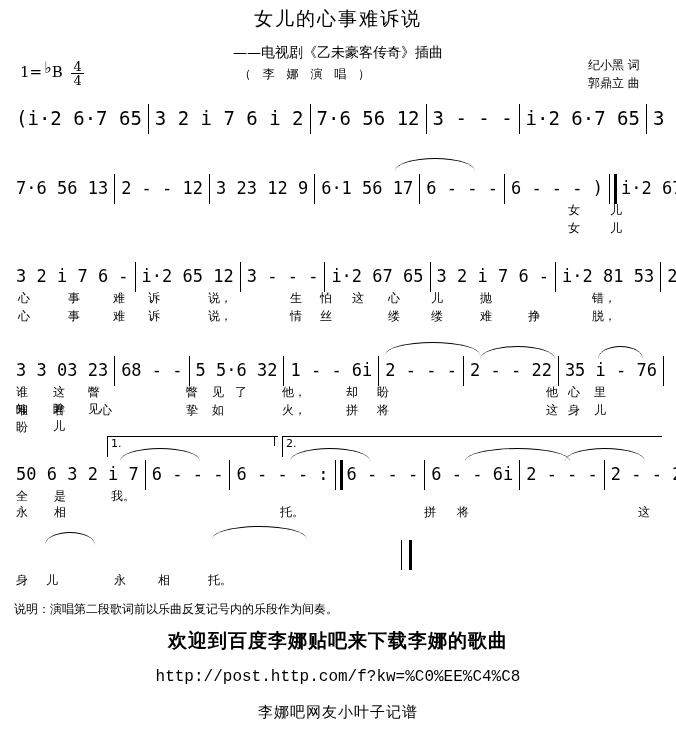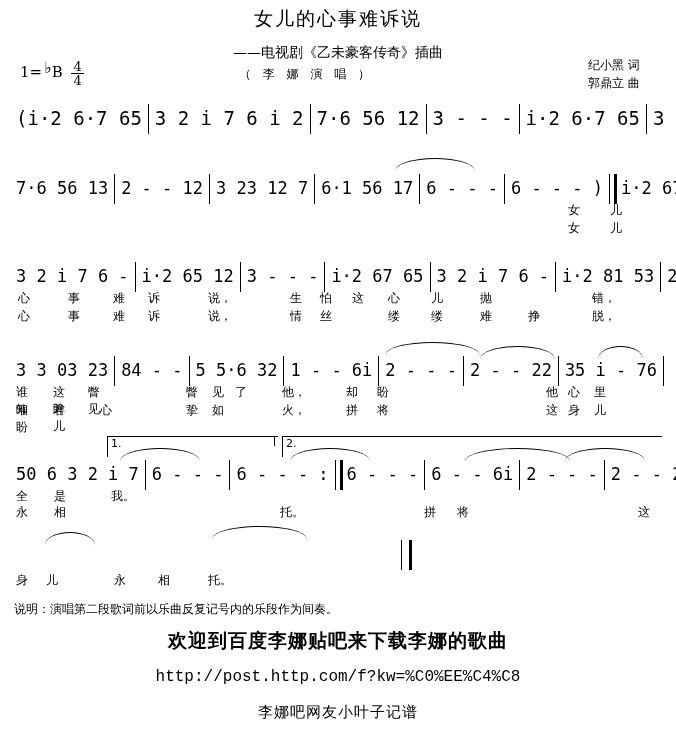"3 23 12 7" span { text: 7 -> 9 }
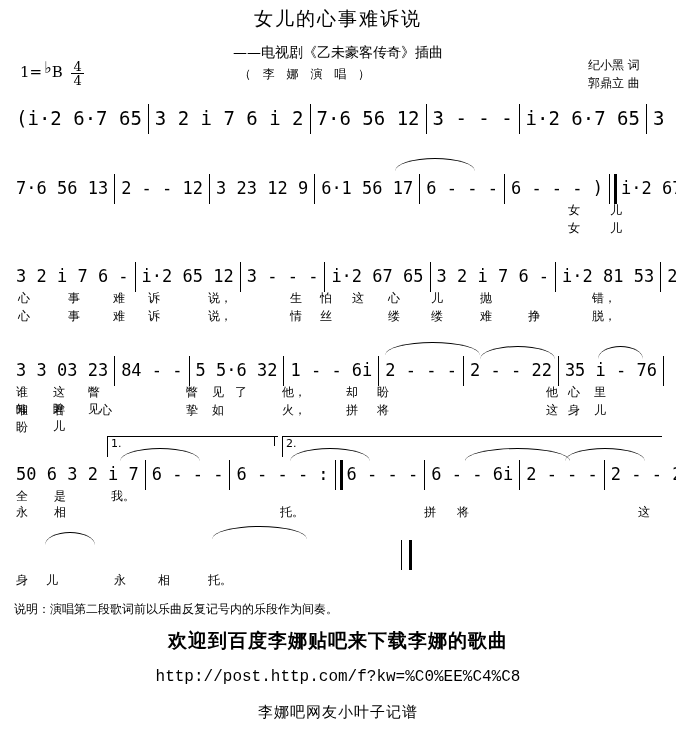"84 - -" span { text: 84 -> 68 }
